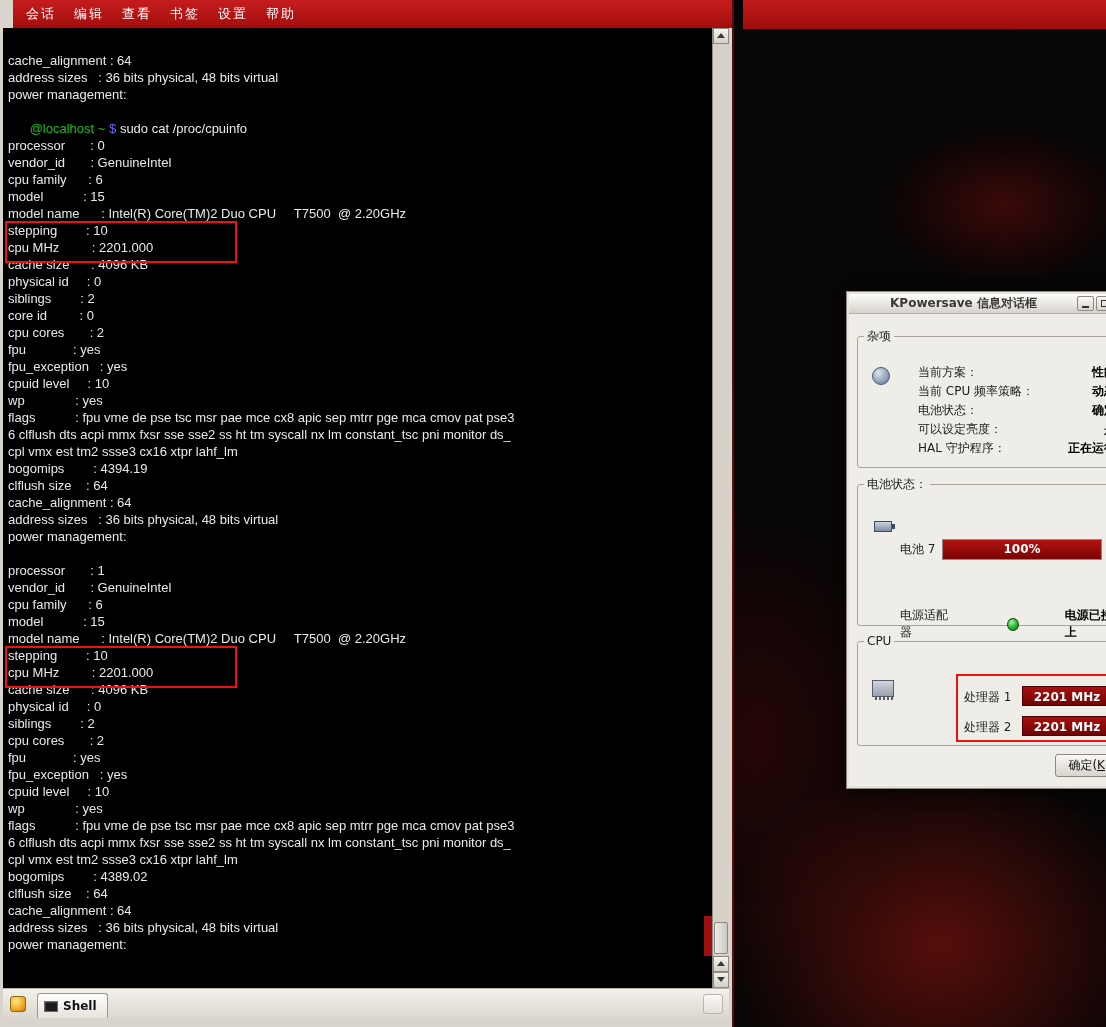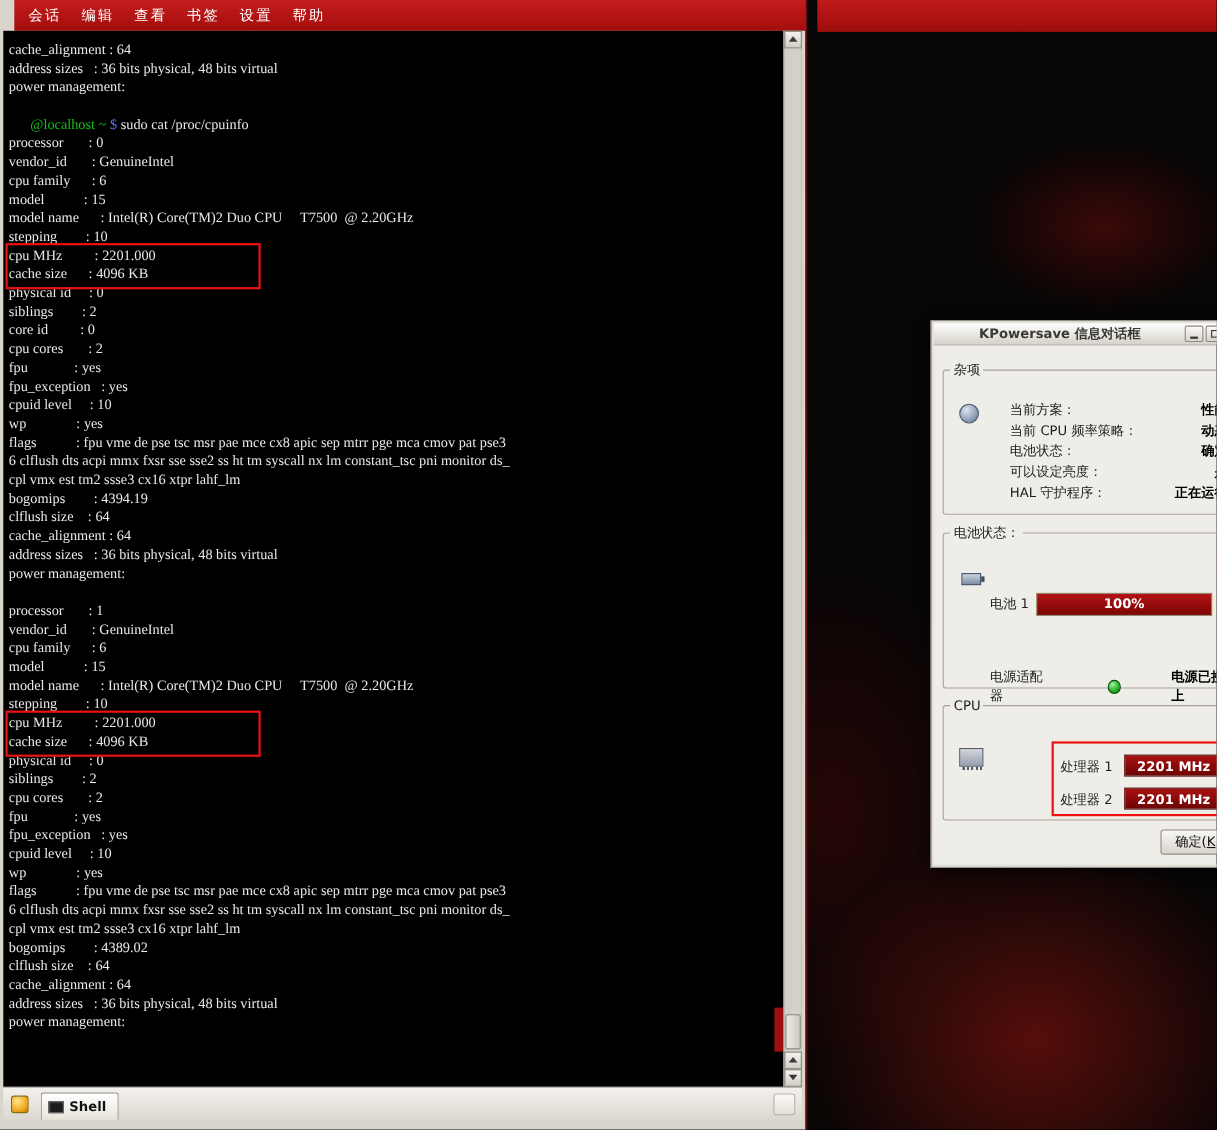"cache_alignment : 64" #term-lines { font-family: Liberation Serif, serif -> Liberation Sans, sans-serif; padding: 8px 0 0 5px -> 24px 0 0 5px }
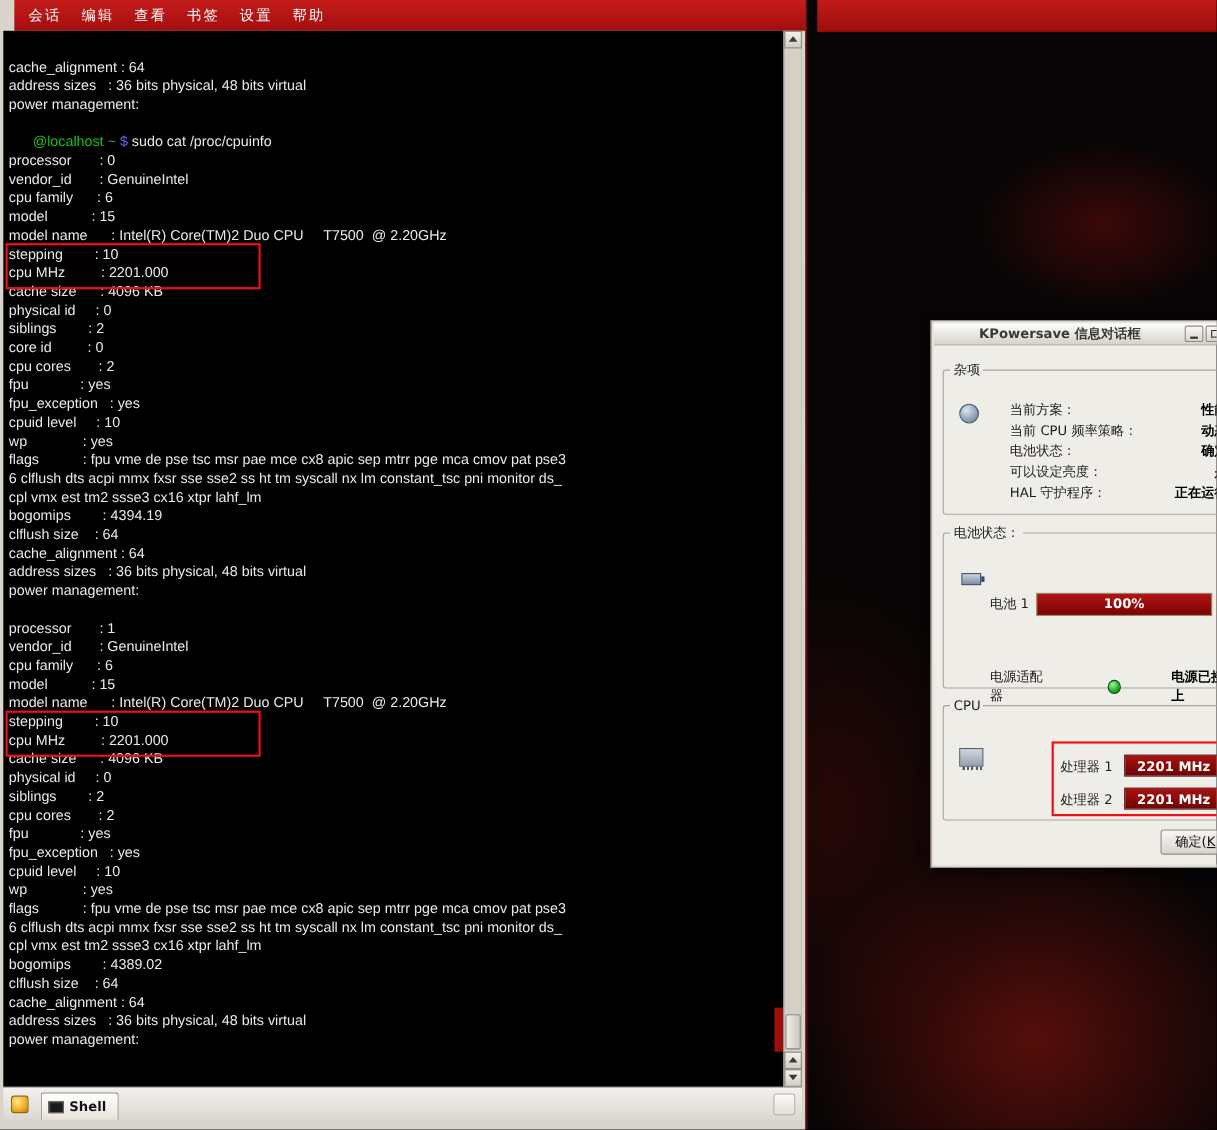"电池 1" span.lbl { text: 1 -> 7 }
